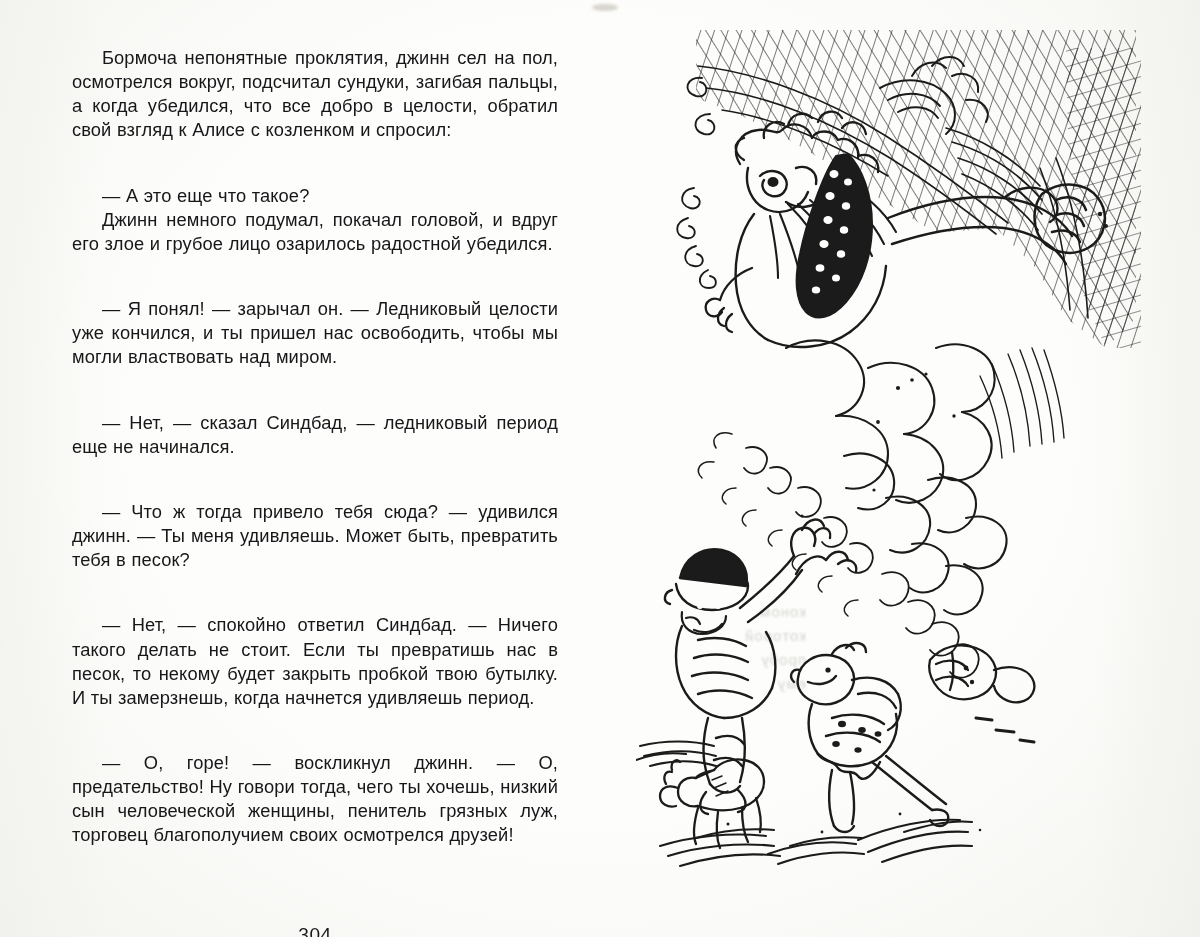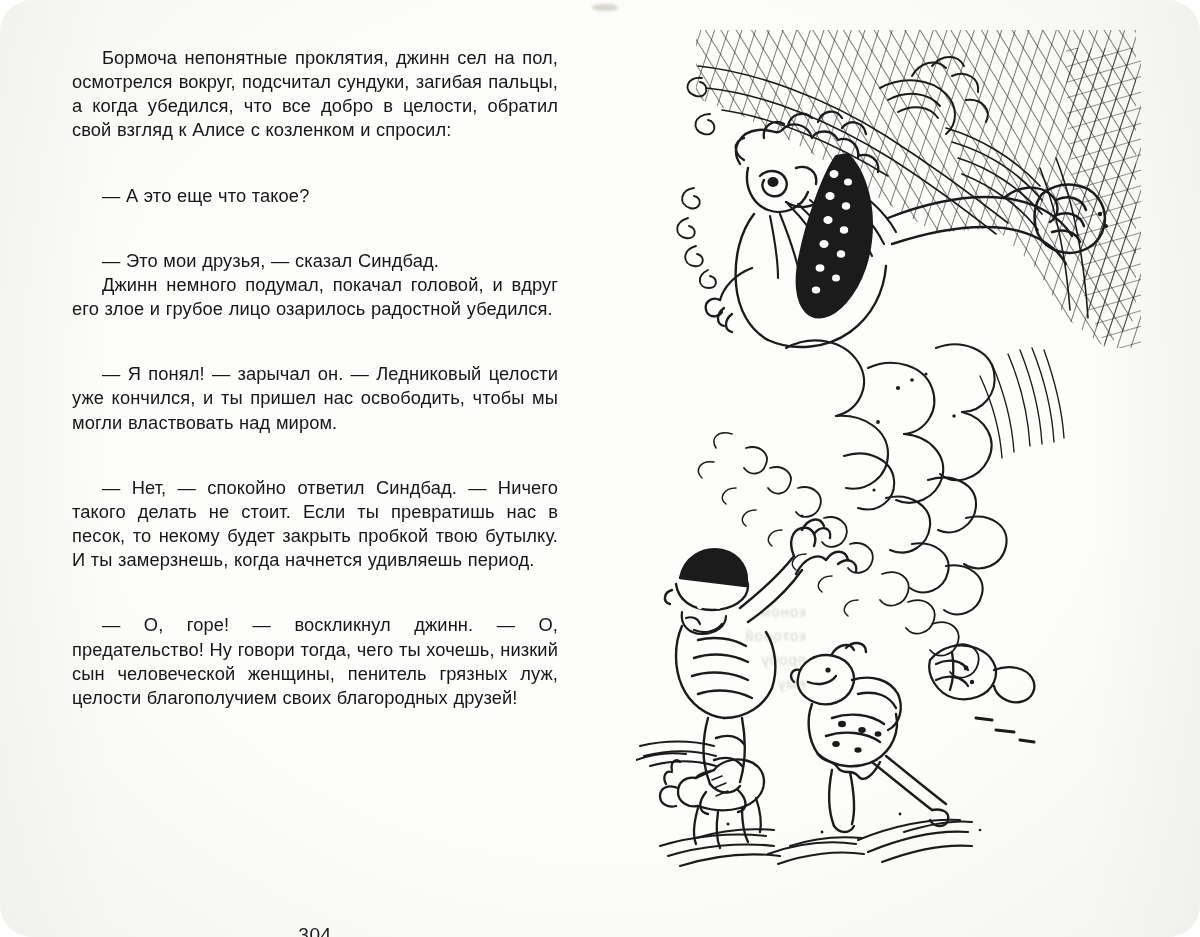"Бормоча непонятные проклятия, джинн сел" .page { border-radius: 32px -> none }
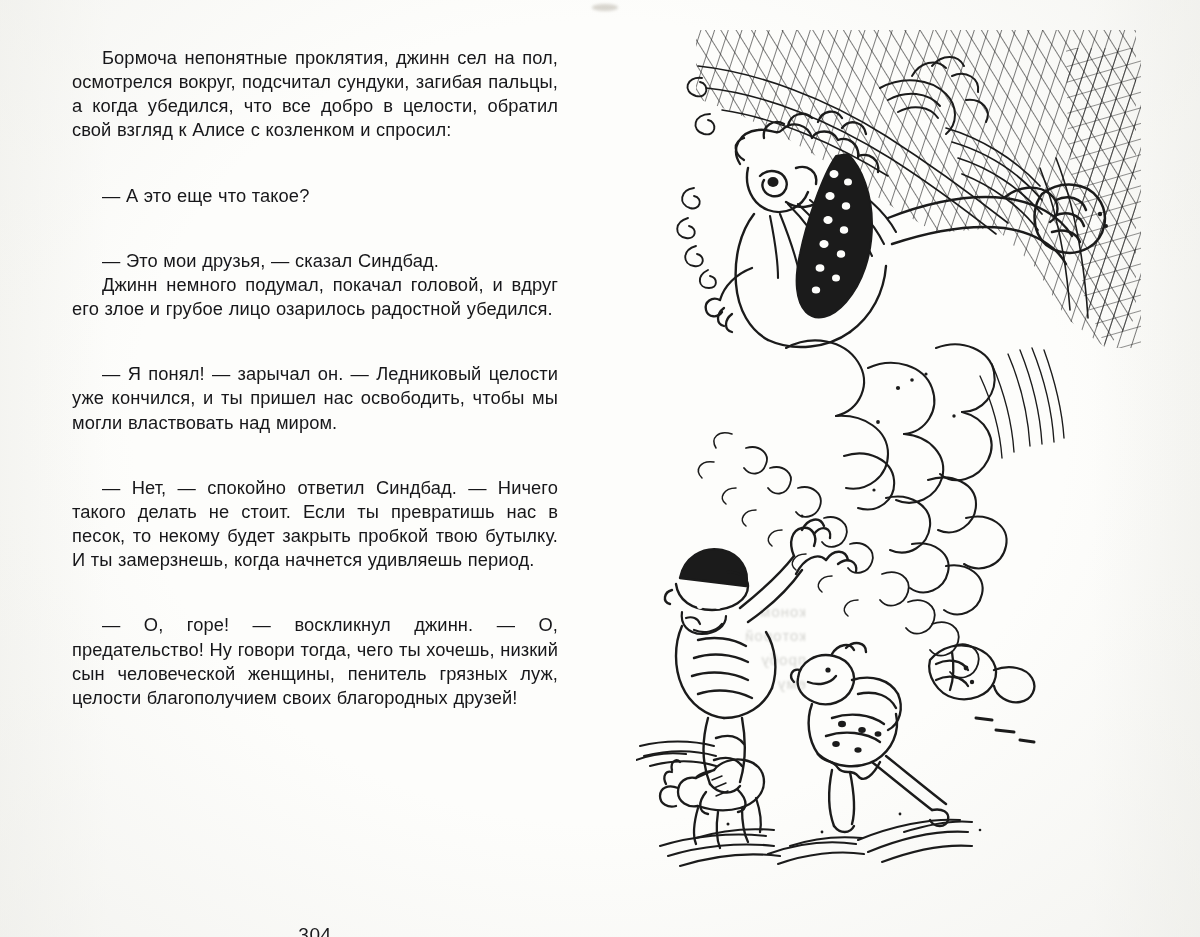"— Это мои друзья, —" p.para { html: <p>— Это мои друзья, — сказал Синдбад.</p> -> none }
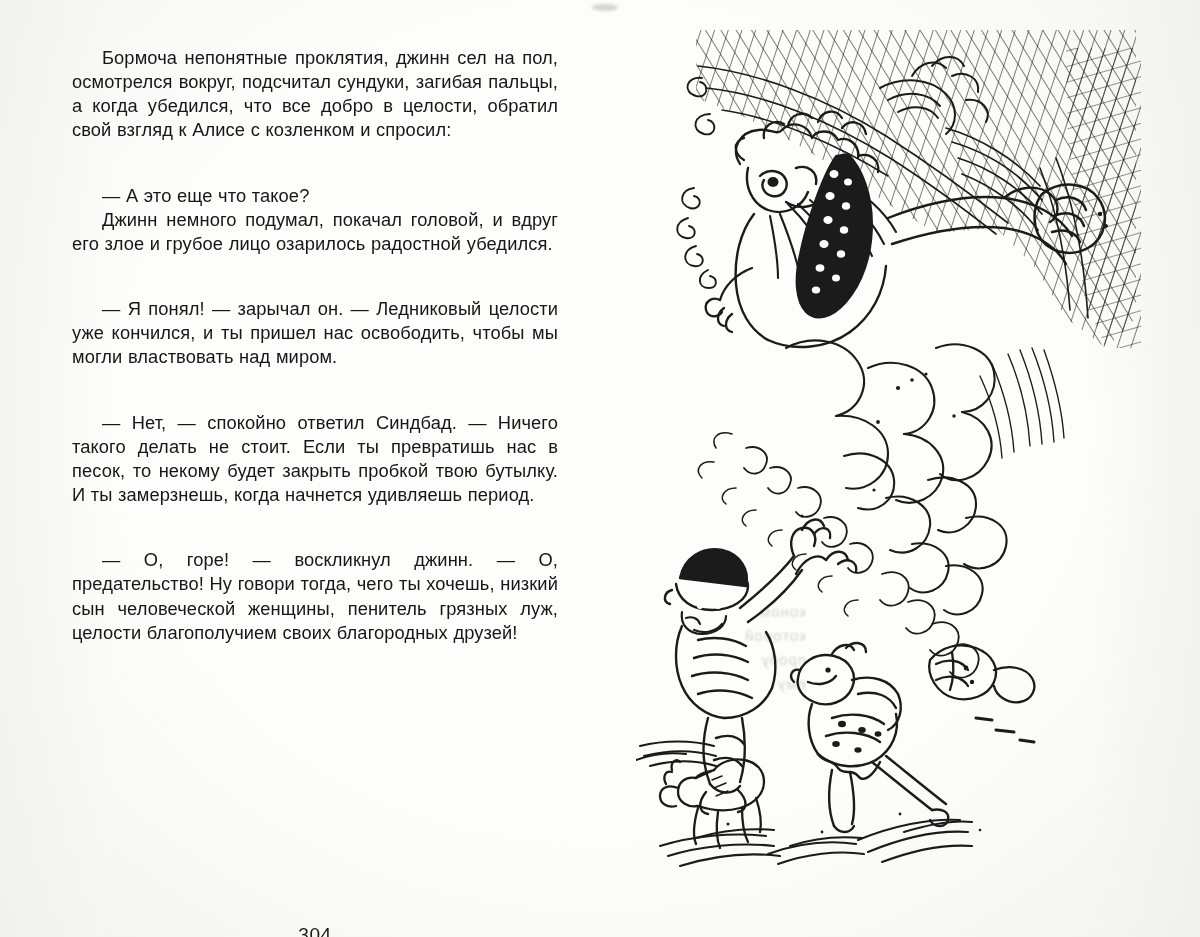"— Нет, — сказал Синдбад," p.para { html: none -> <p>— Нет, — сказал Синдбад, — ледниковый период еще не начинался.</p> }
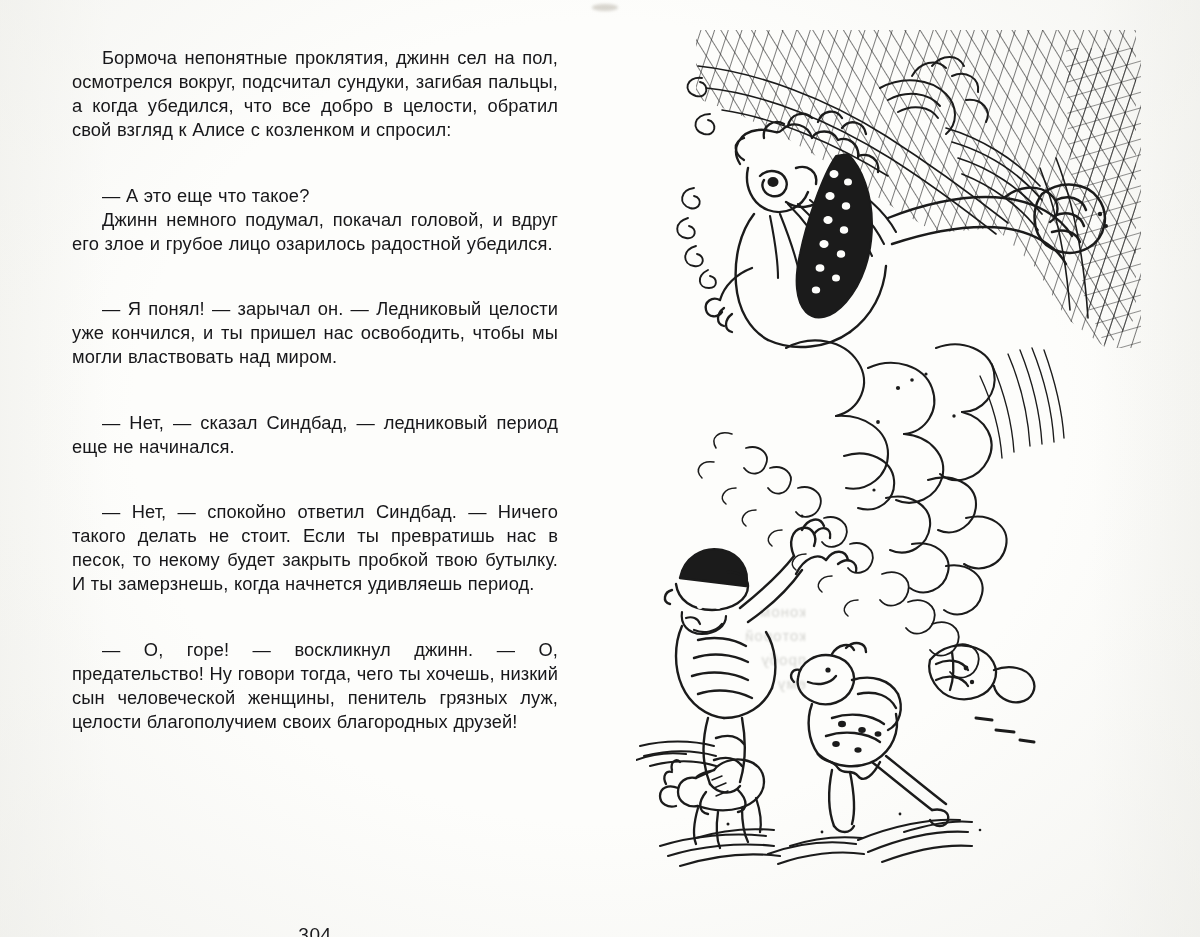"— Что ж тогда привело" p.para { html: none -> <p>— Что ж тогда привело тебя сюда? — удивился джинн. — Ты меня удивляешь. Может быть, превратить тебя в песок?</p> }
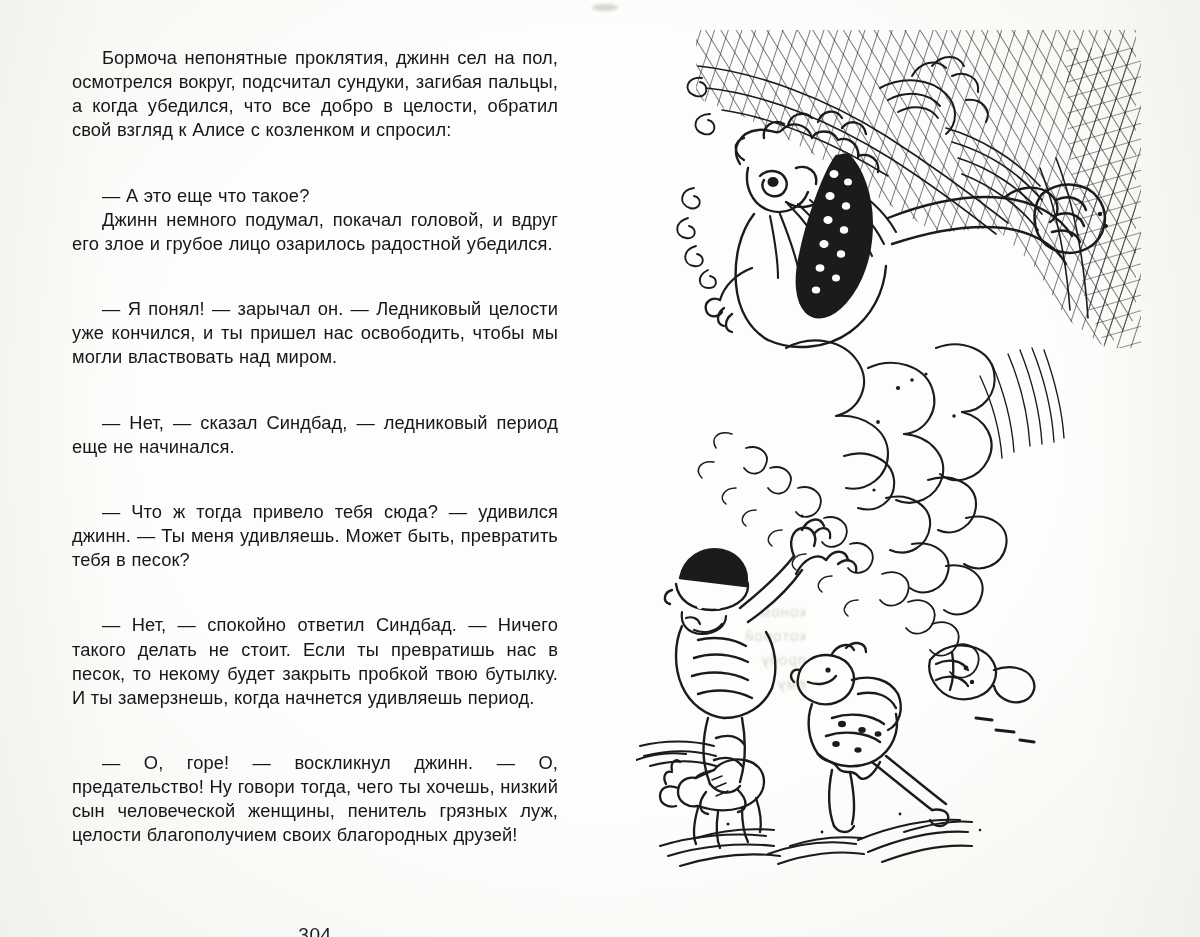"— О, горе! — воскликнул" p.para { text: целости благополучием своих благородных -> торговец благополучием своих осмотрелся }
